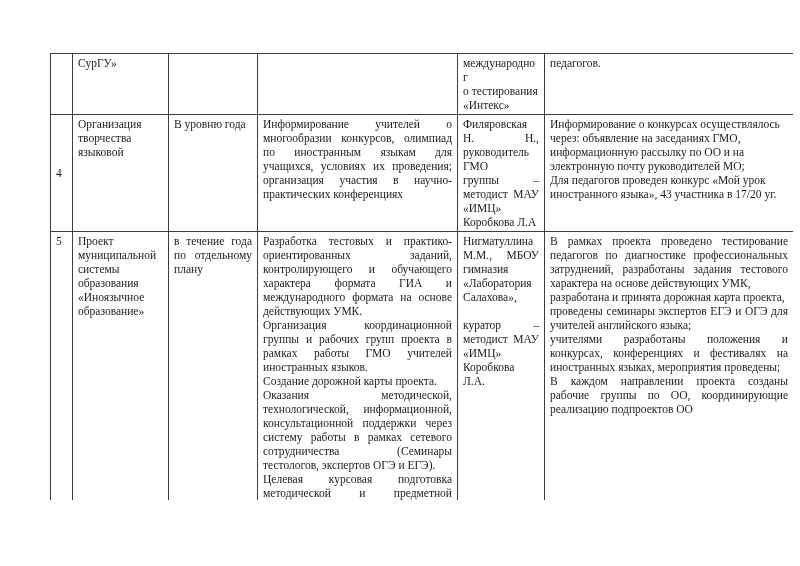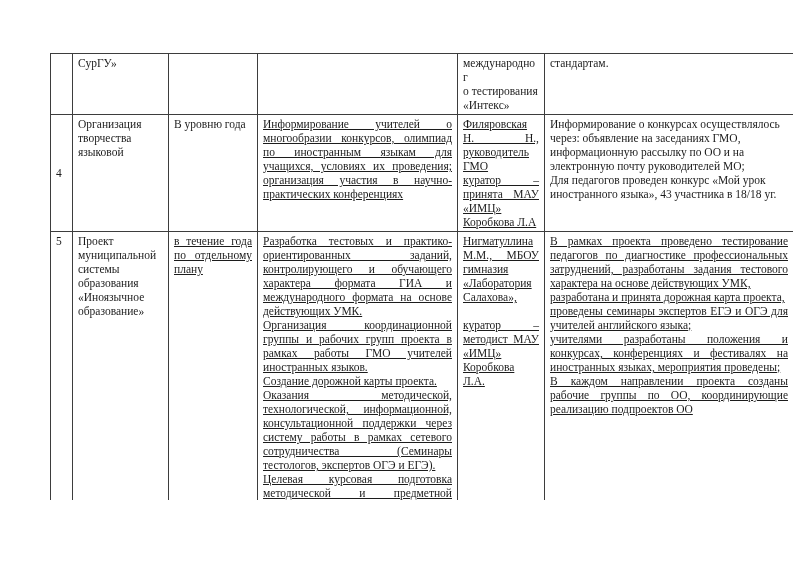"стандартам." td.left { text: стандартам -> педагогов }
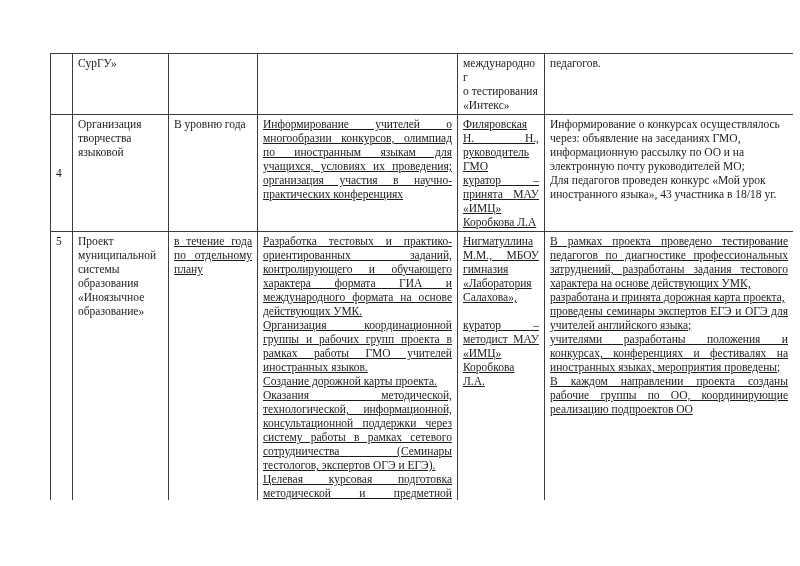"Информирование учителей о многообразии" .just { text-decoration: underline -> none }
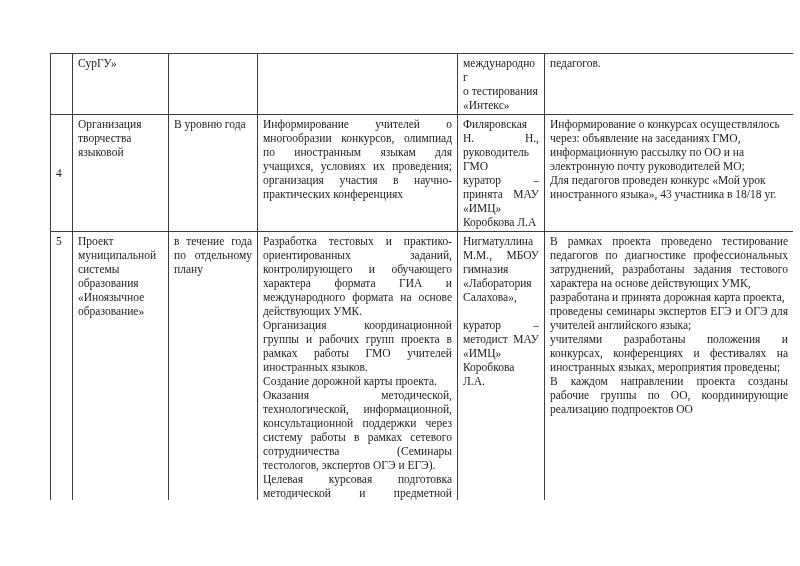"Филяровская Н. Н., руководитель ГМО" td.just { text: куратор – принята -> группы – методист }
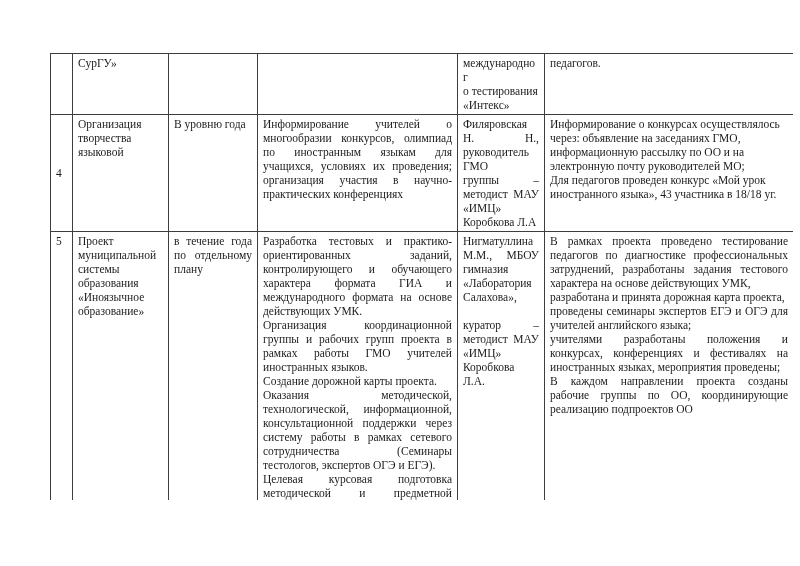"Информирование о конкурсах" td.left { text: 18/18 -> 17/20 }
